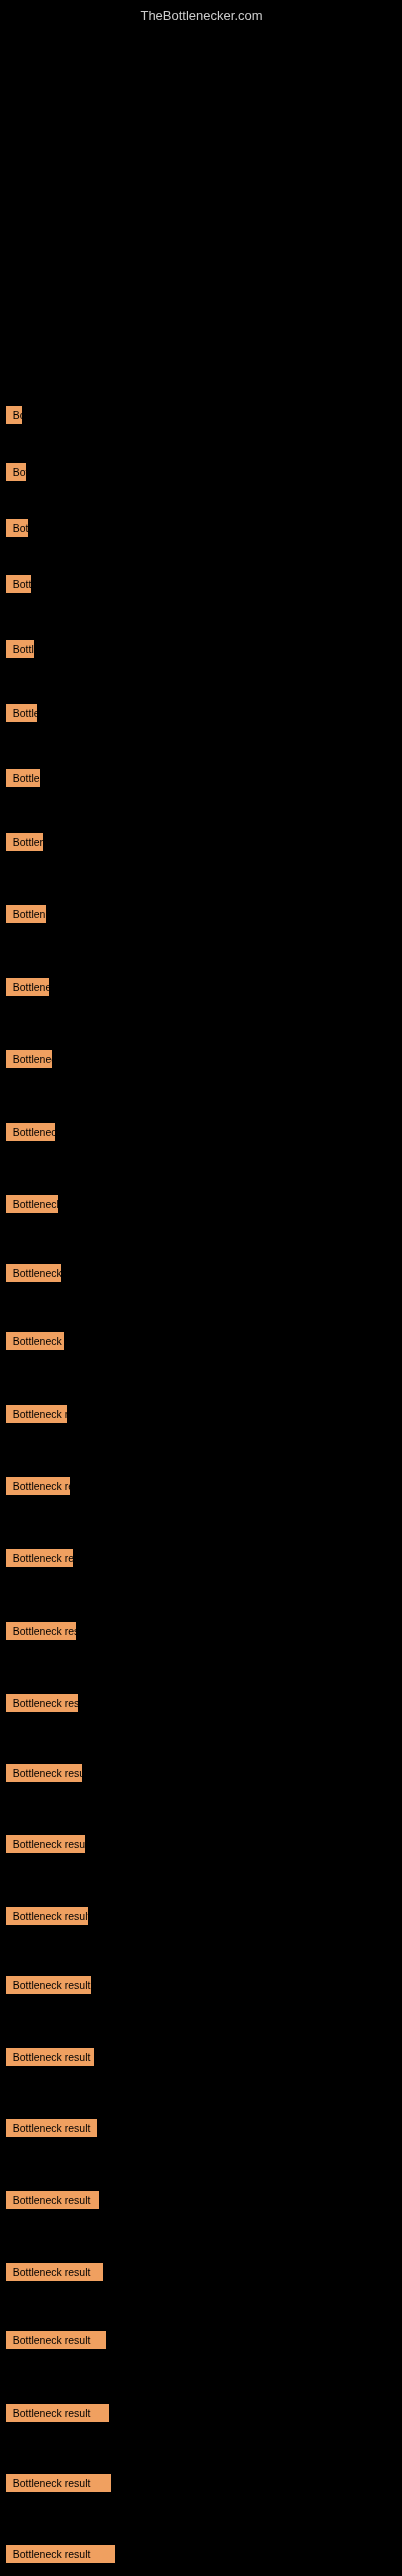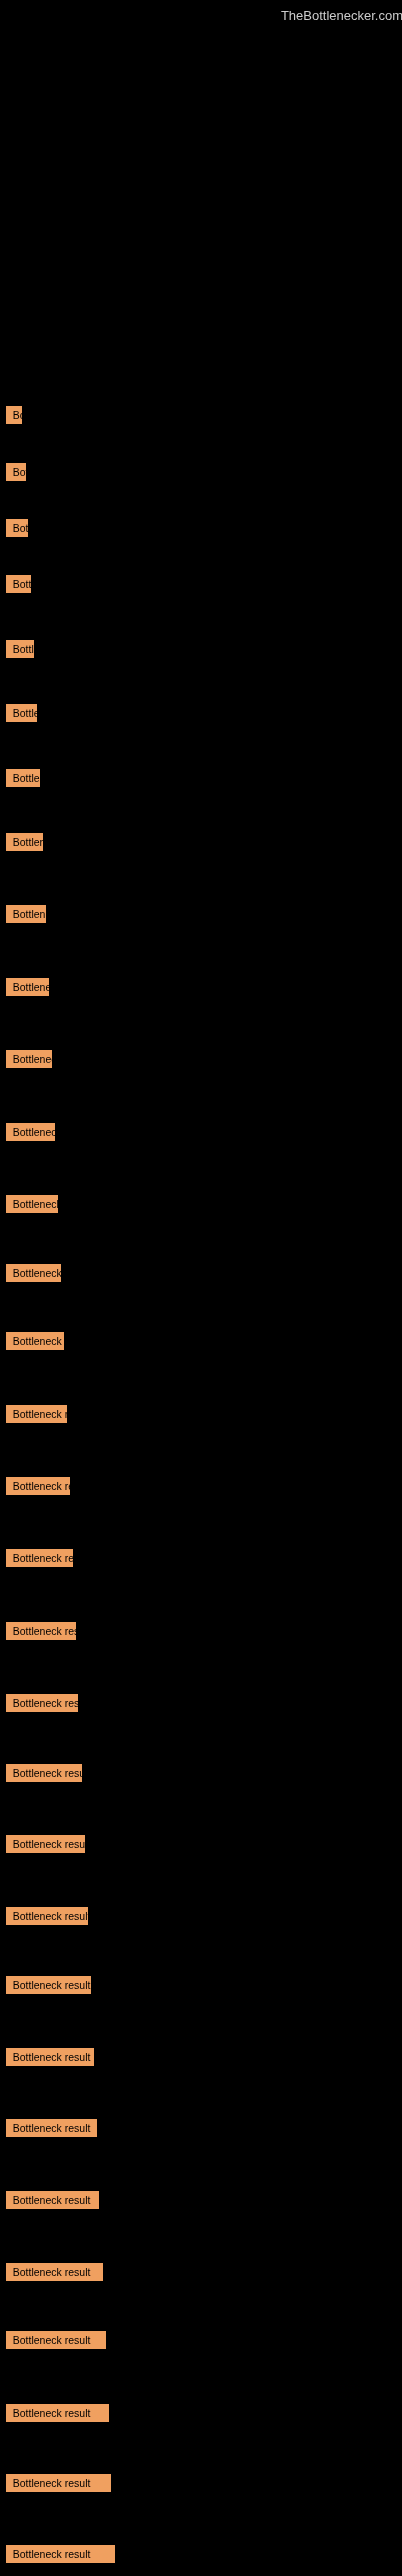"TheBottlenecker.com" .site-title { text-align: right -> center }
